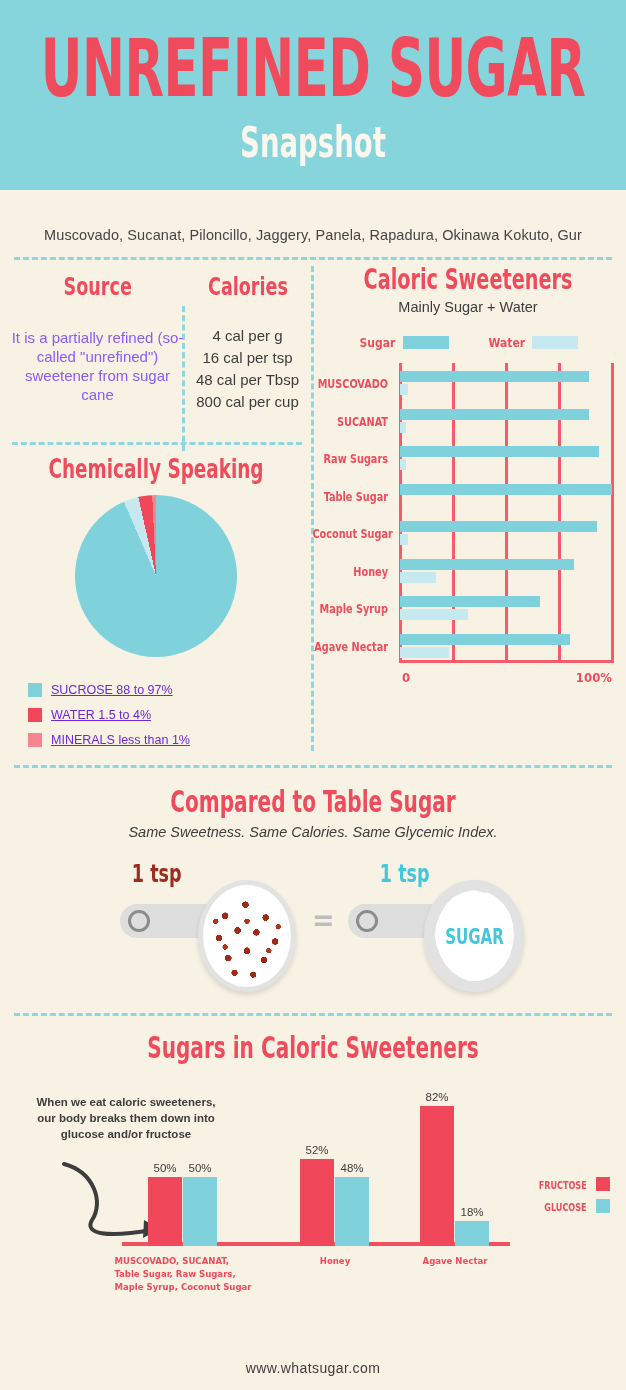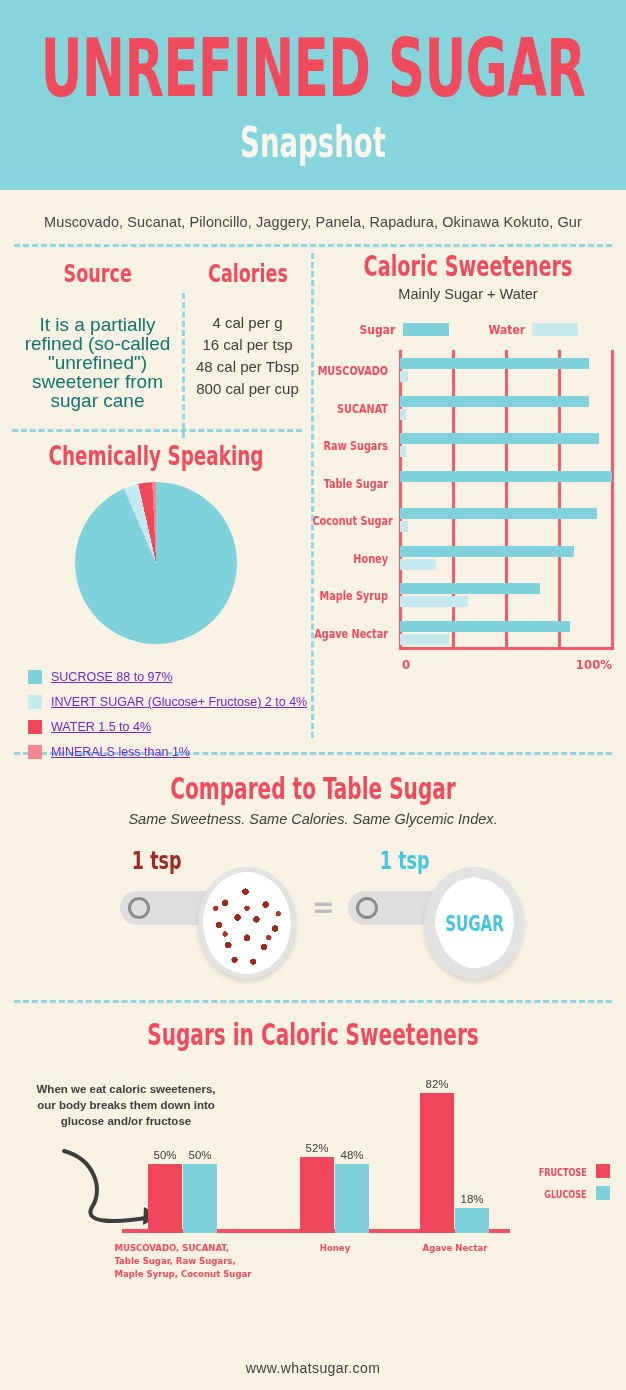"Muscovado, Sucanat, Piloncillo, Jaggery," .aliases { padding: 24px 12px 14px 12px -> 37px 12px 14px 12px }
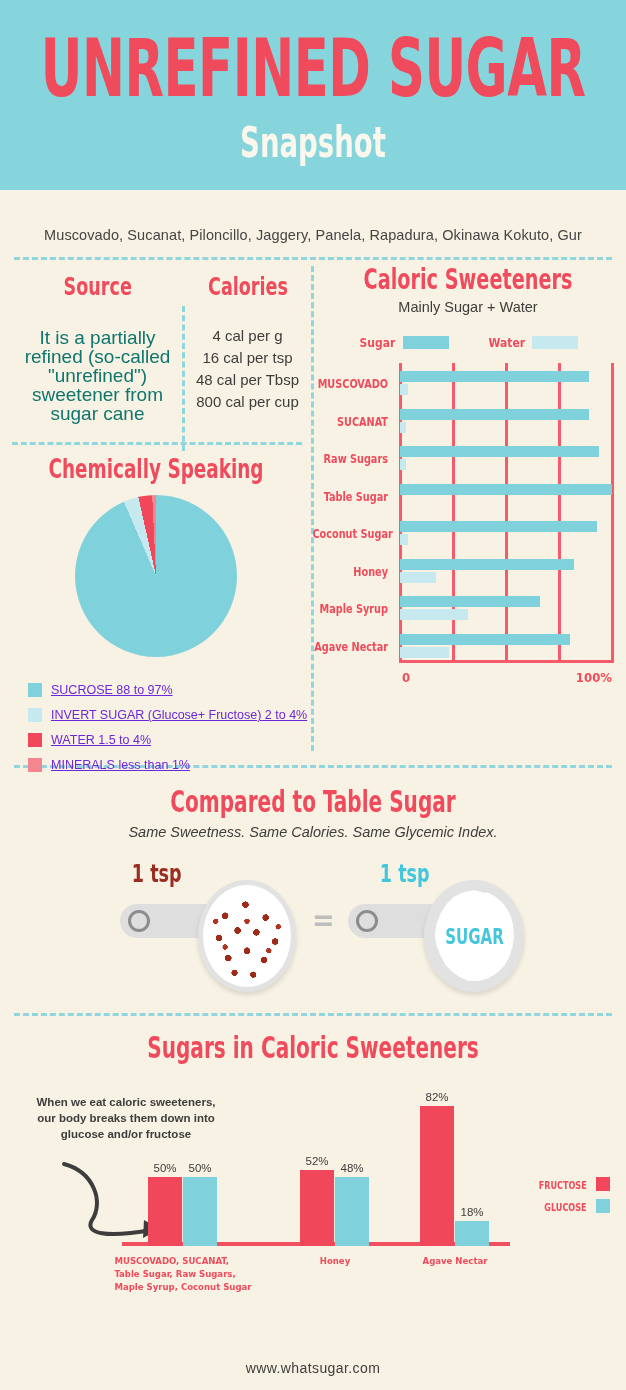"It is a partially refined" .body-txt { color: #0f766e -> #8b5cf6; font-size: 19px -> 15px }
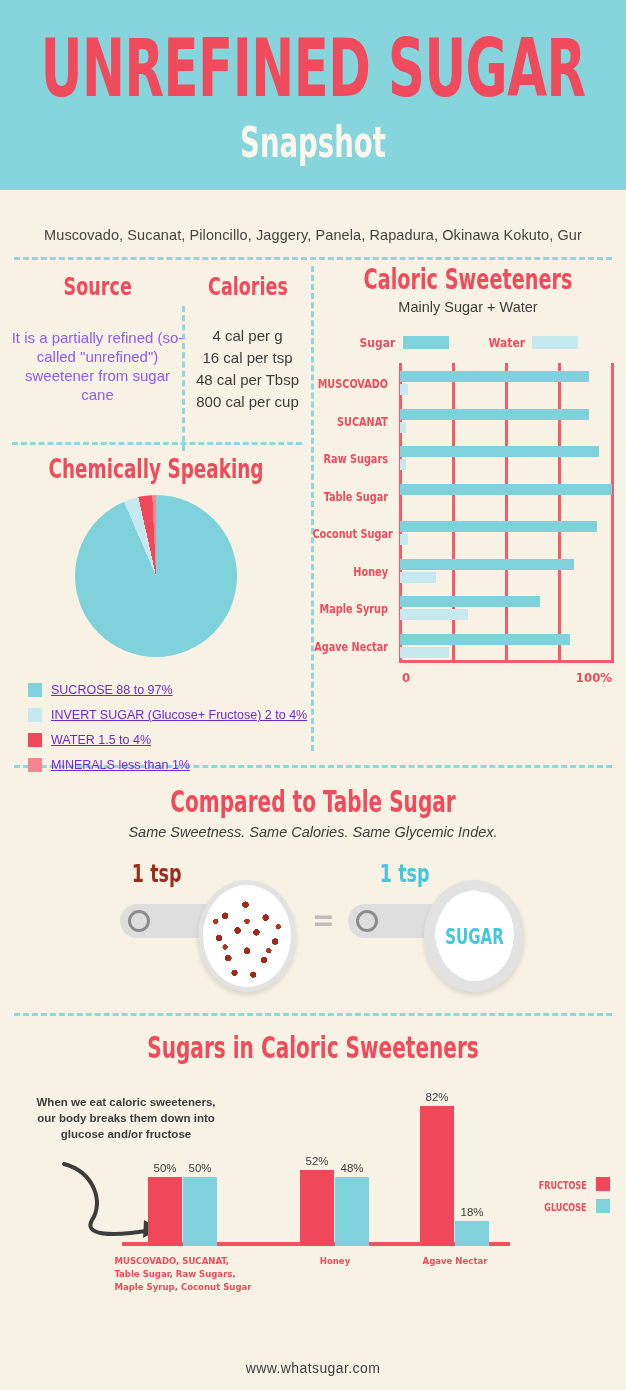"INVERT SUGAR (Glucose+ Fructose) 2" div.pl-row { html: <div> <span></span> <span>INVERT SUGAR (Glucose+ Fructose) 2 to 4%</span> </div> -> none }
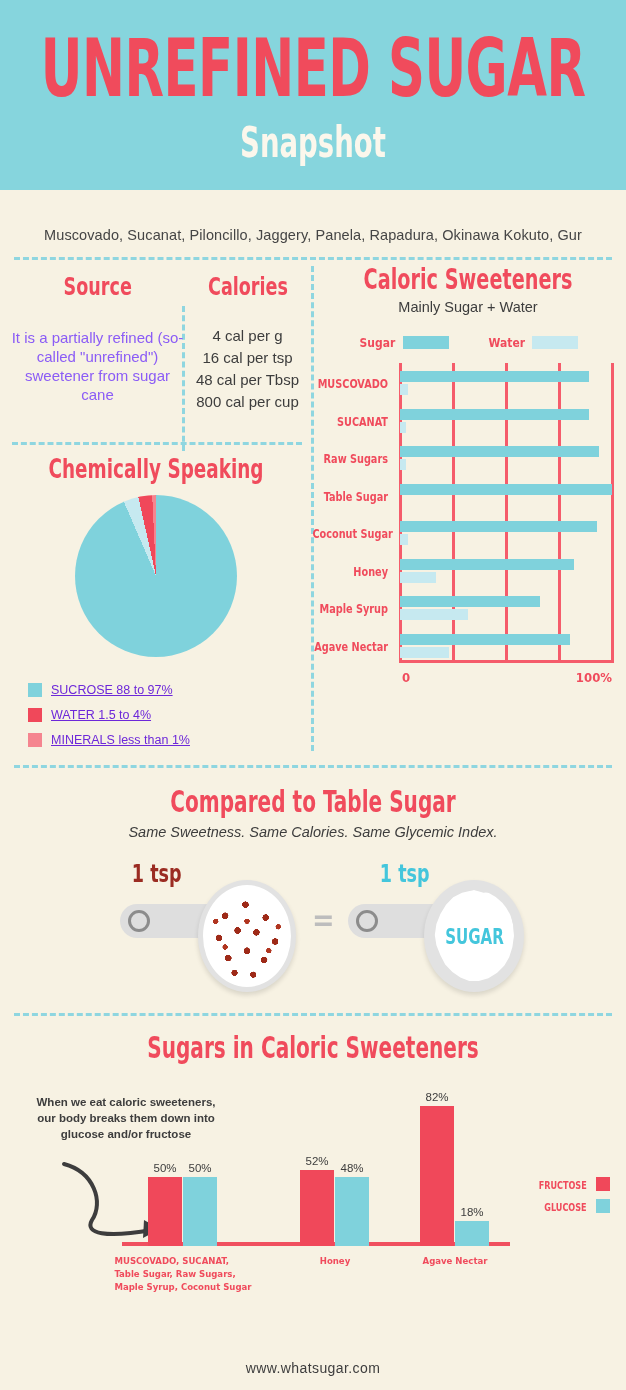"52%" div.b2 { height: 76px -> 87px }
